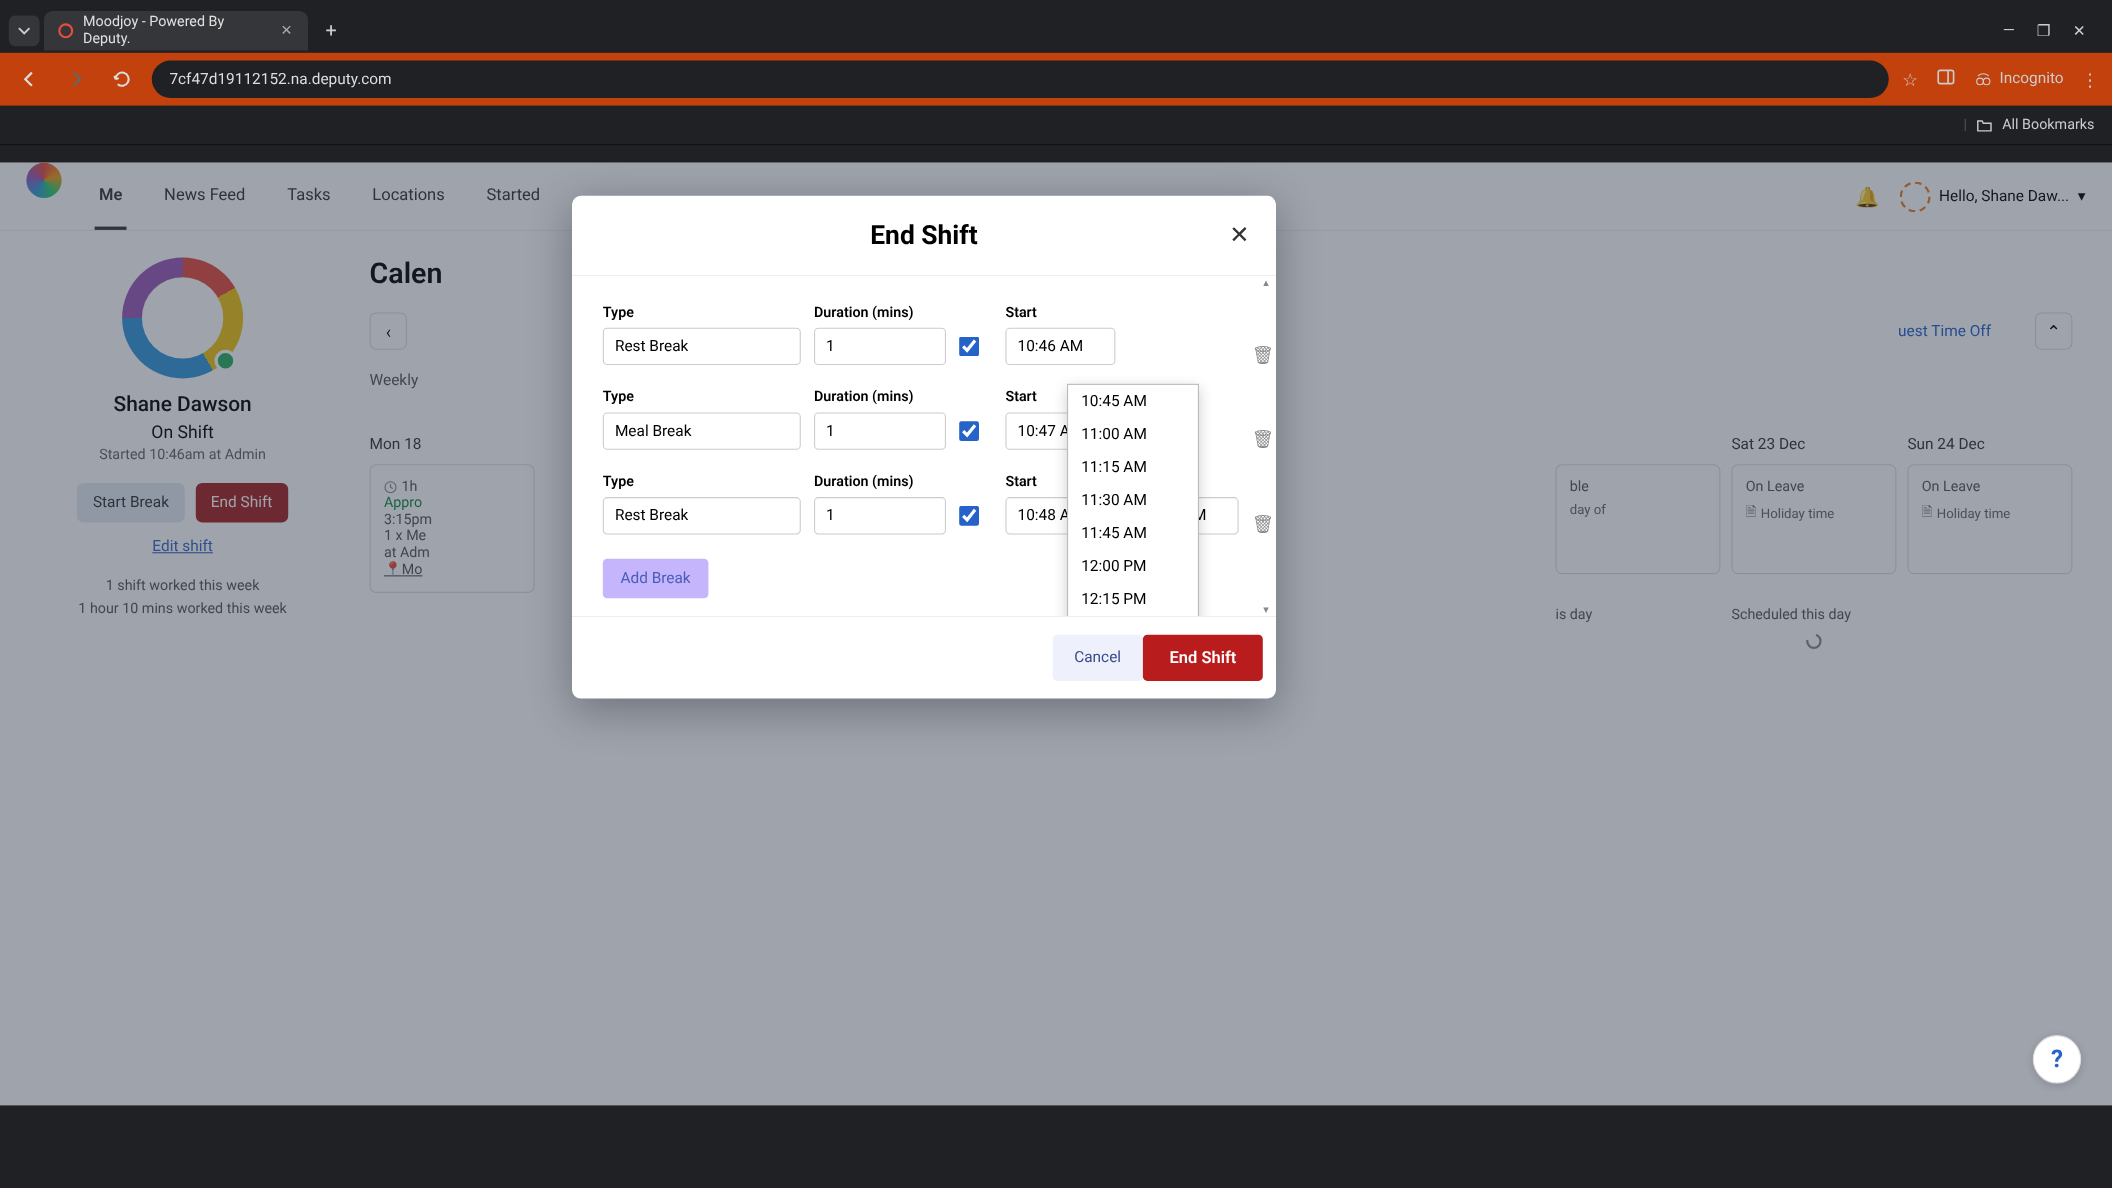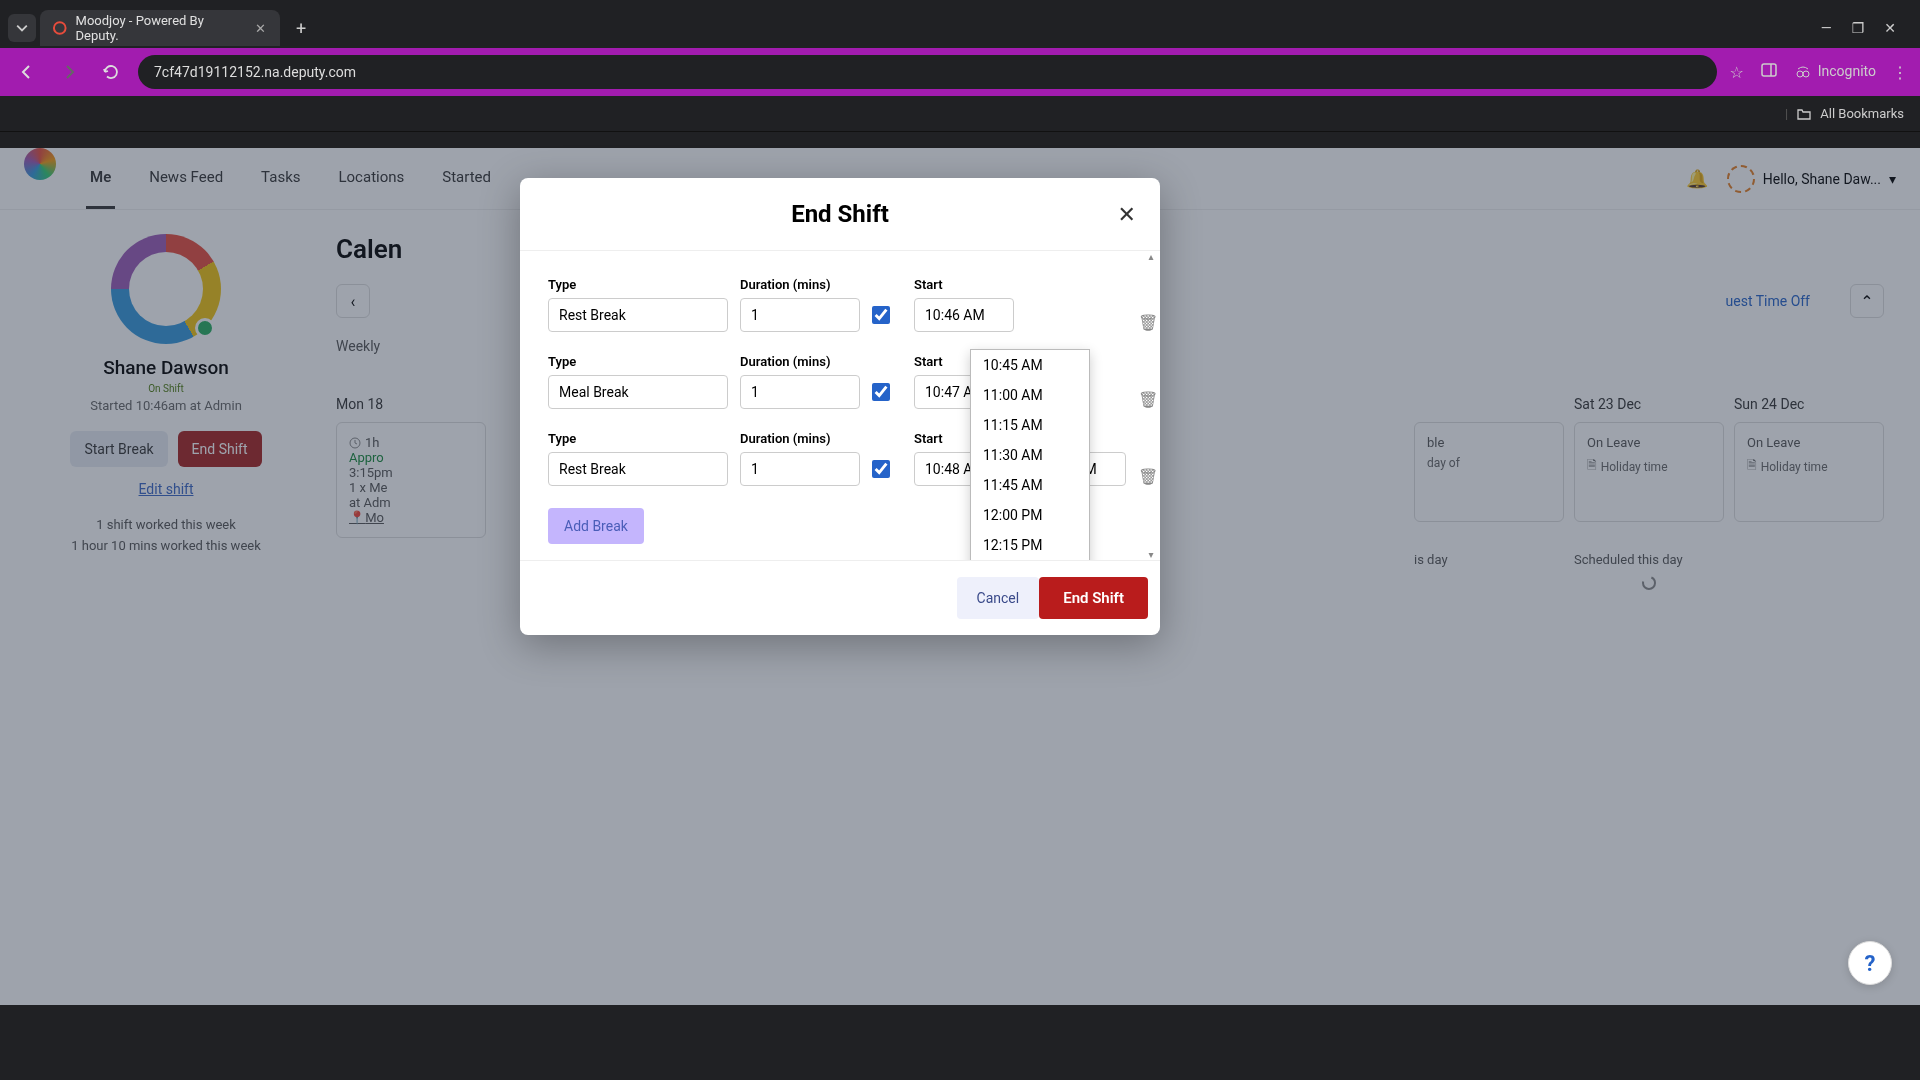"7cf47d19112152.na.deputy.com" .addr-bar { background: #a21caf -> #c2410c }
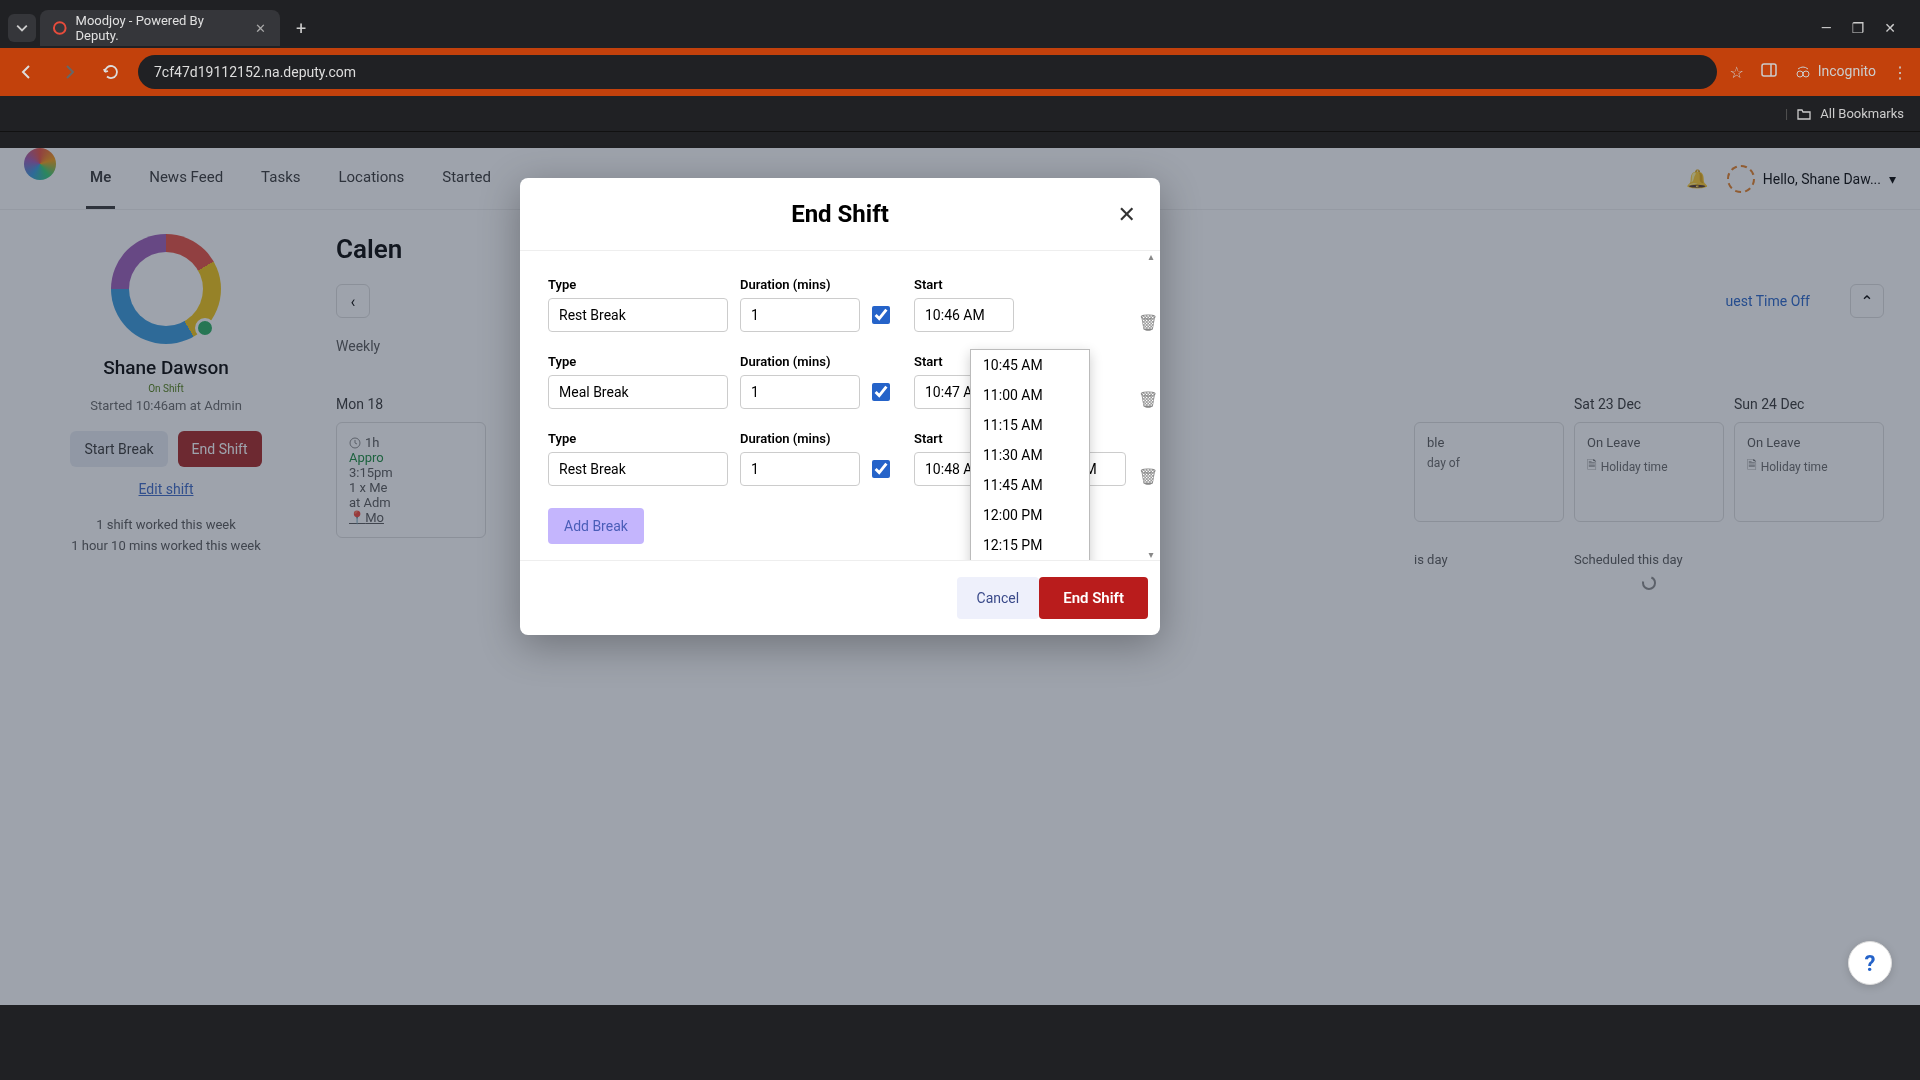"On Shift" .status { color: #4d7c0f -> #000000; font-size: 10px -> 16px }
